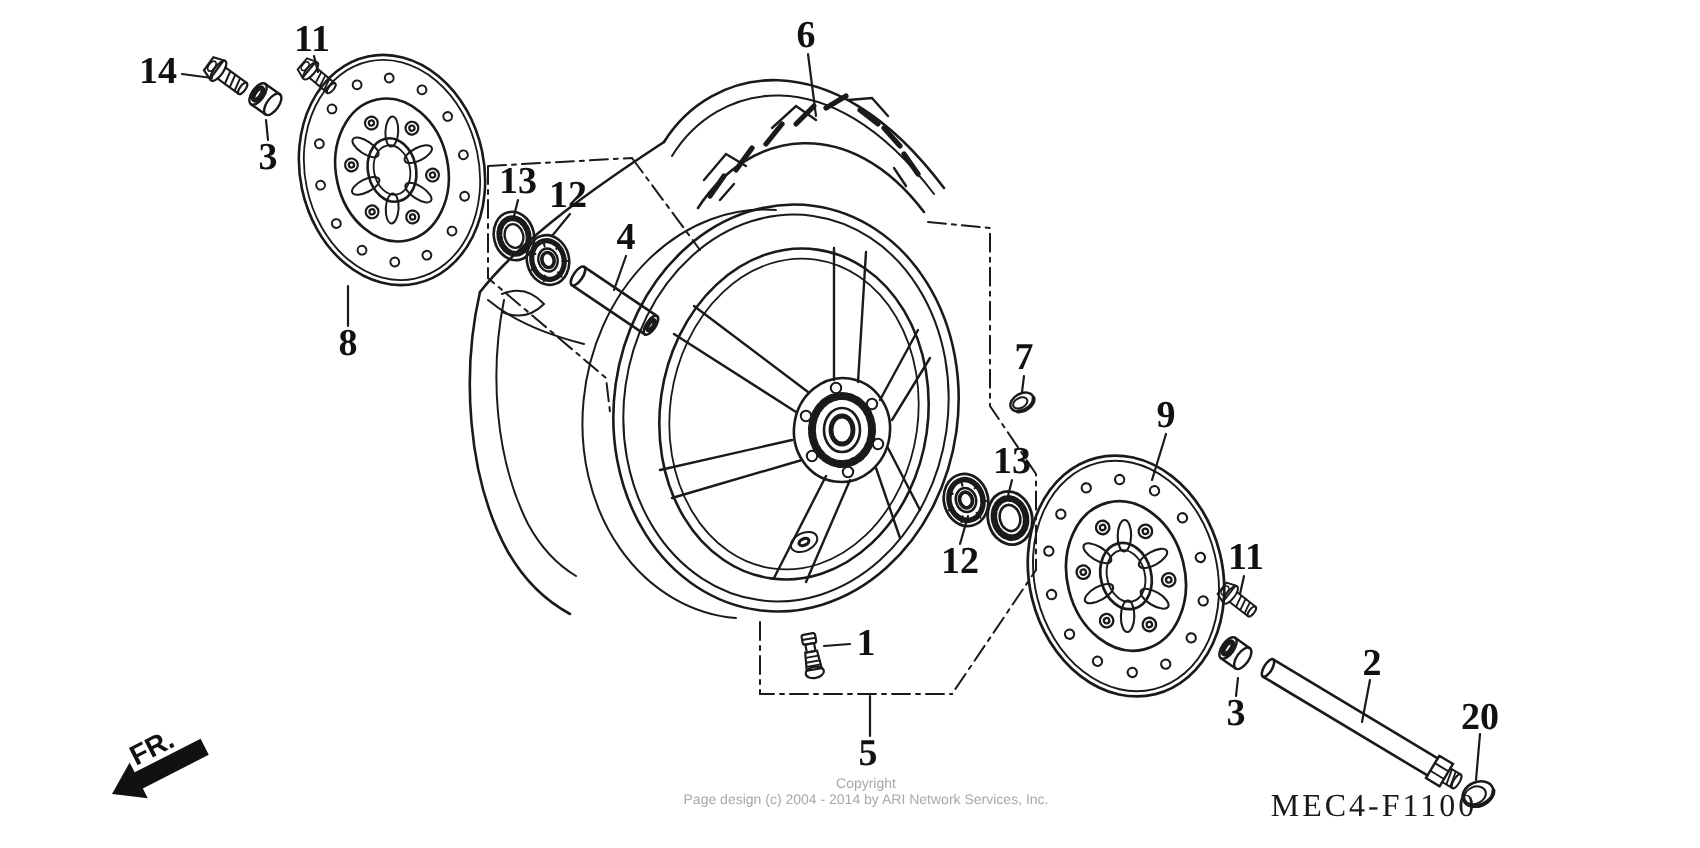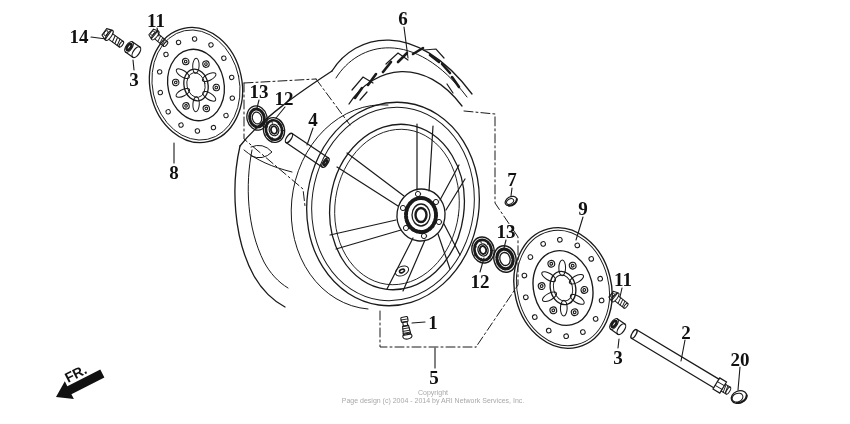"MEC4-F1100" div.code { html: none -> <div>MEC4-F1100</div> }
